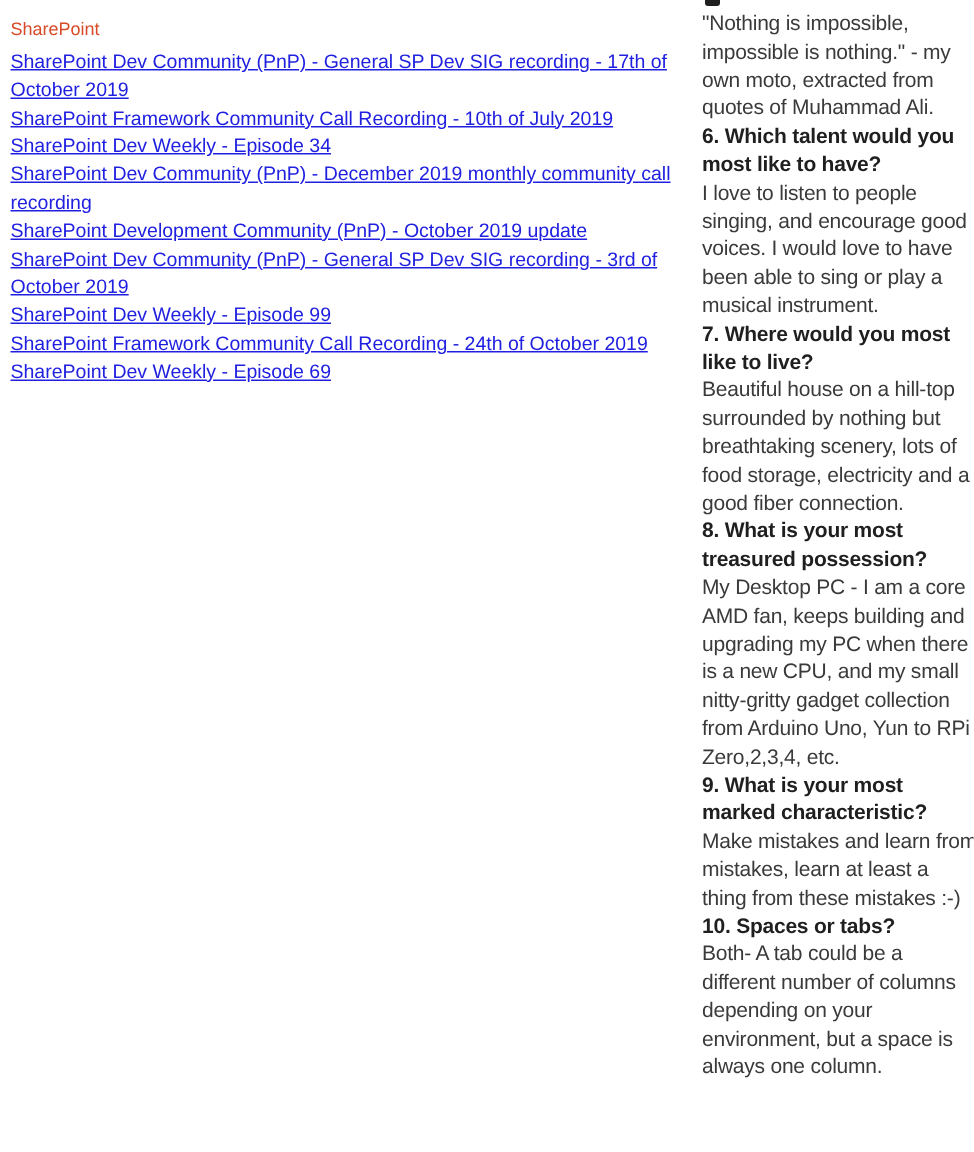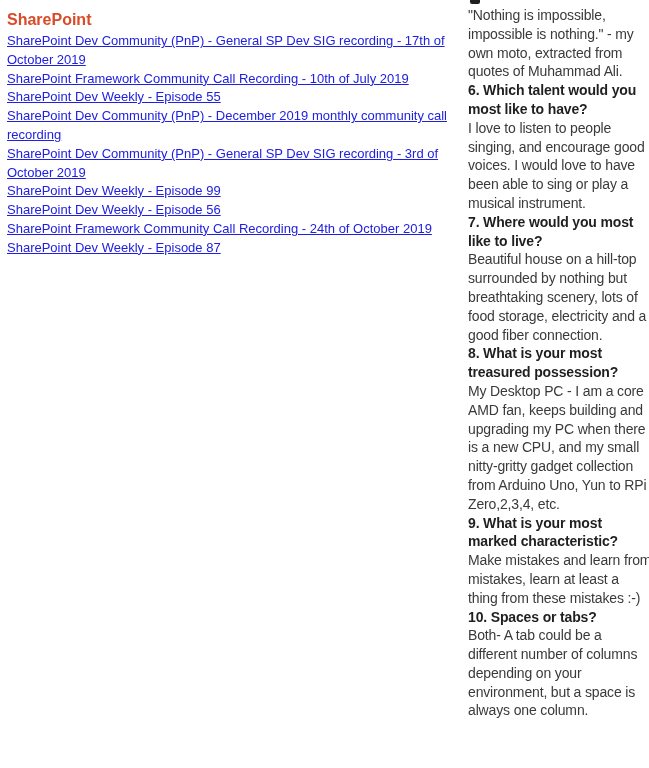"SharePoint" .category-heading { font-size: 16px -> 12px; font-weight: 700 -> 400 }
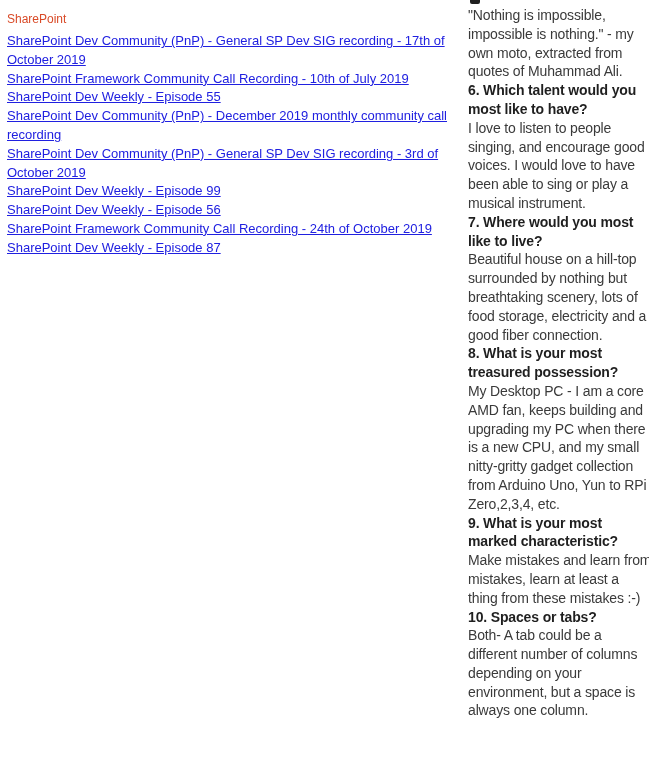"SharePoint Dev Weekly - Episode 55" a.doc-link { text: 55 -> 34 }
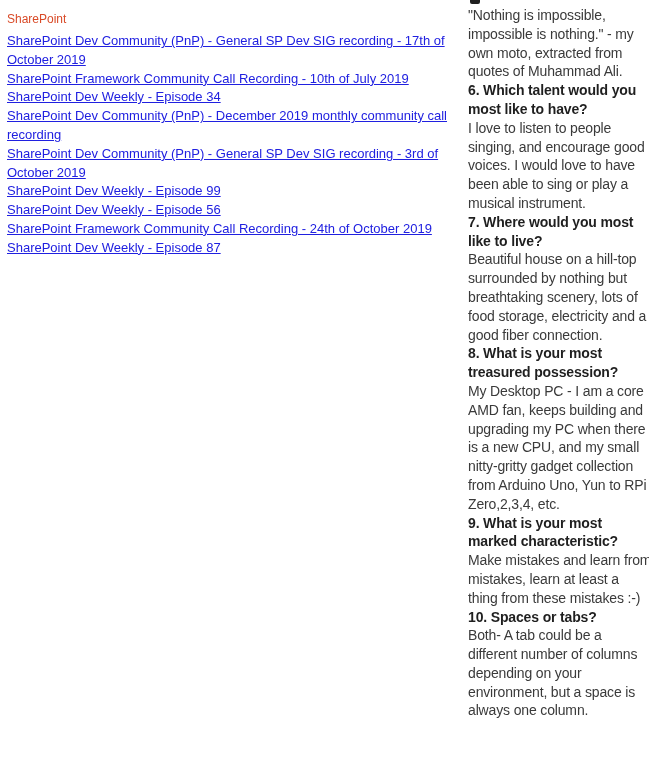"SharePoint Development Community (PnP) -" a.doc-link { html: none -> <a>SharePoint Development Community (PnP) - October 2019 update</a> }
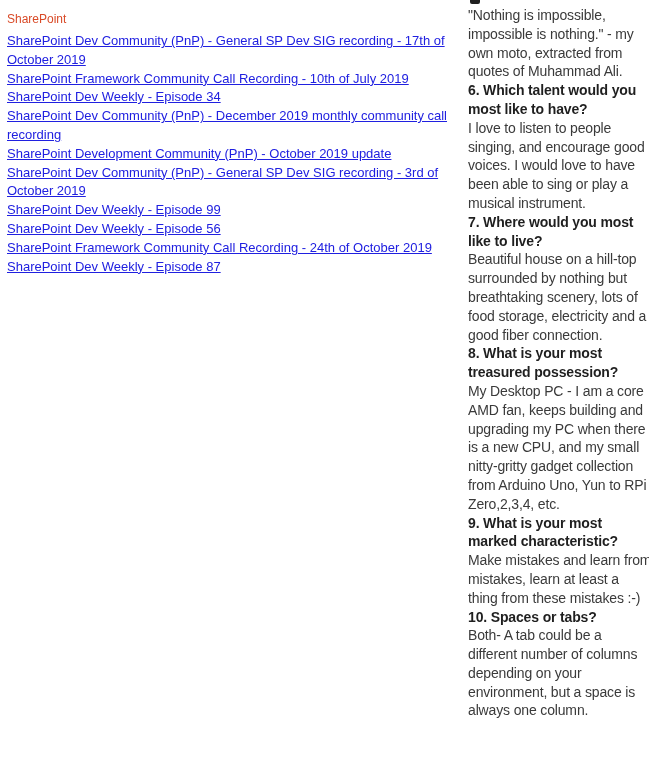"SharePoint Dev Weekly - Episode 56" a.doc-link { html: <a>SharePoint Dev Weekly - Episode 56</a> -> none }
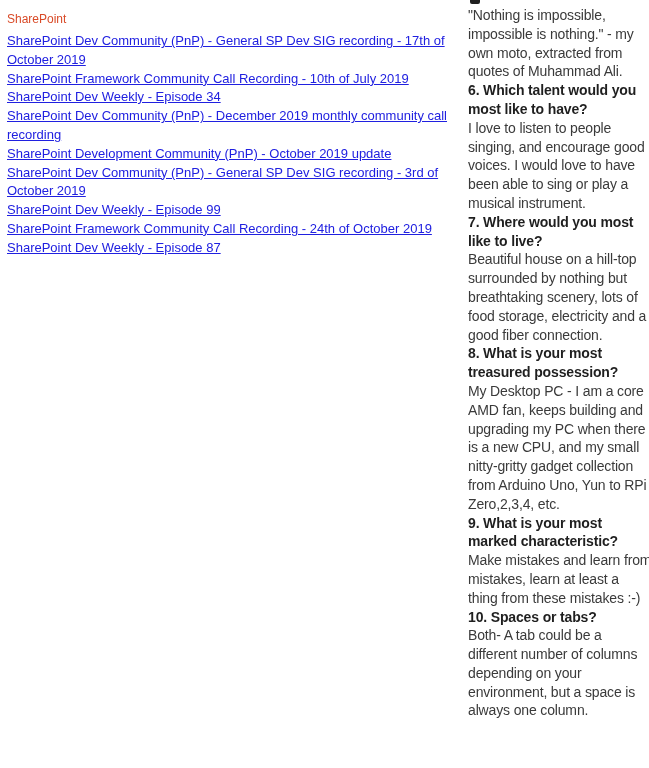"SharePoint Dev Weekly - Episode 87" a.doc-link { text: 87 -> 69 }
